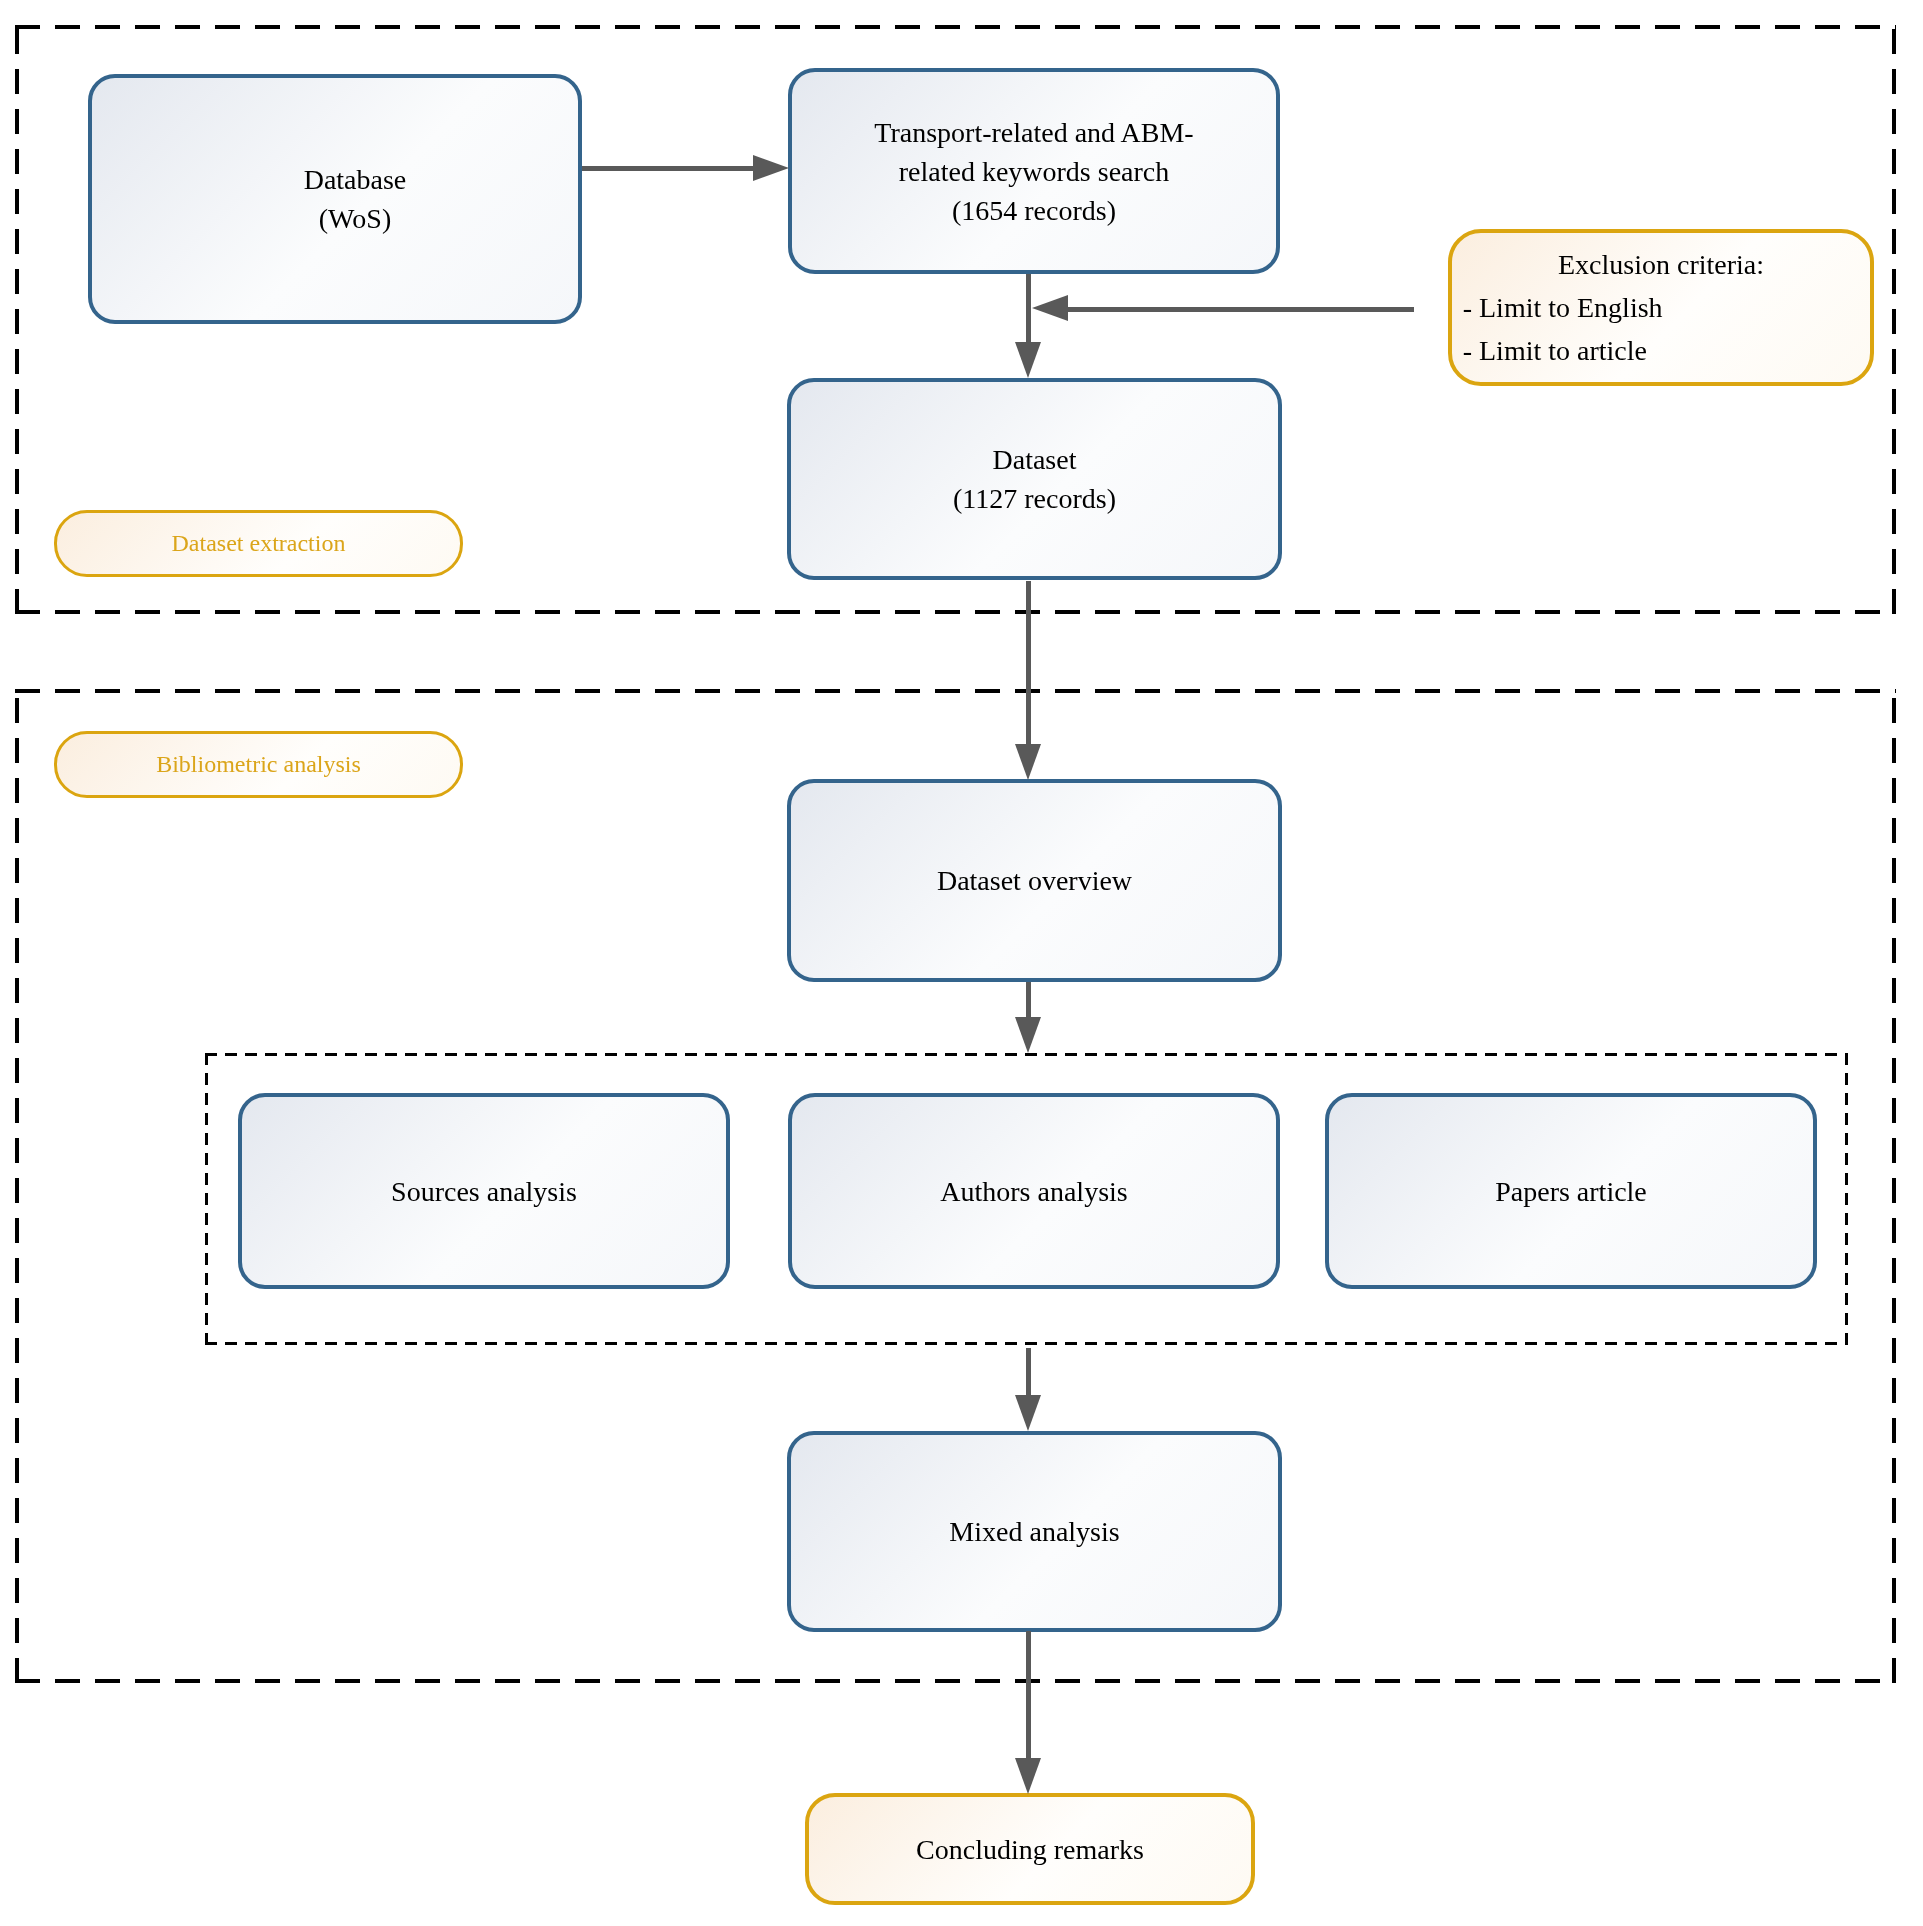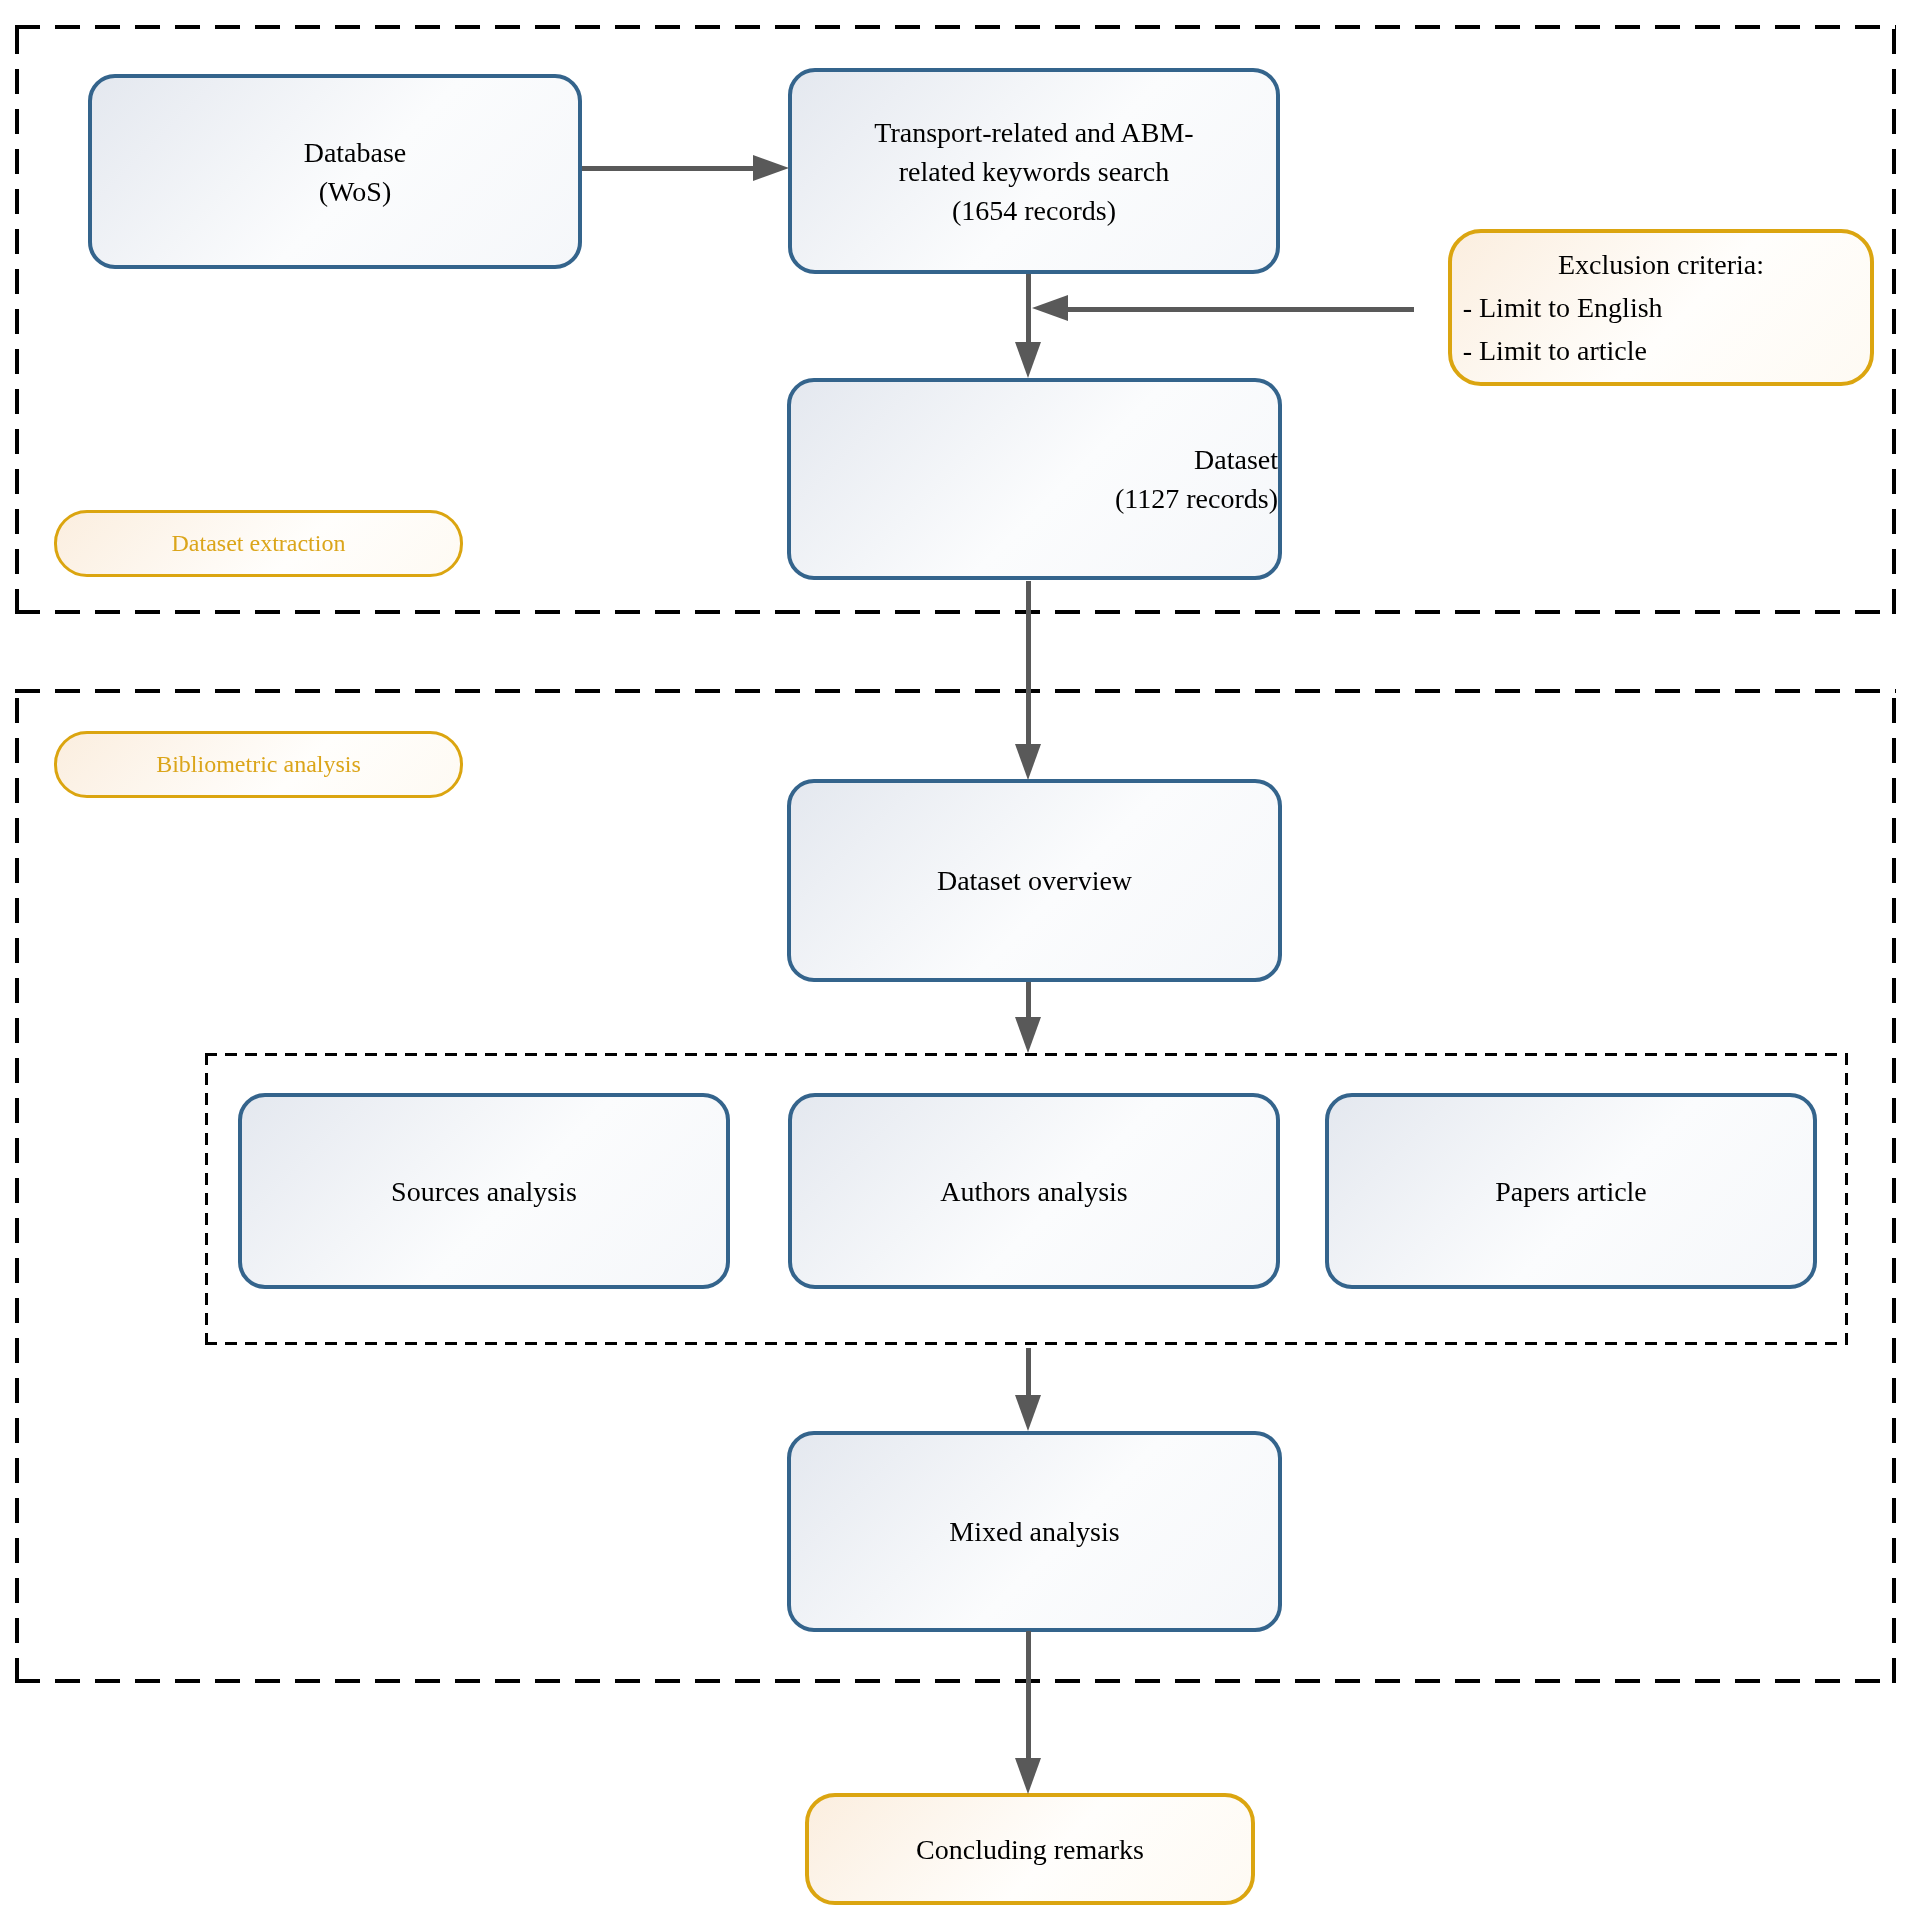"Database" div.node { height: 195px -> 250px }
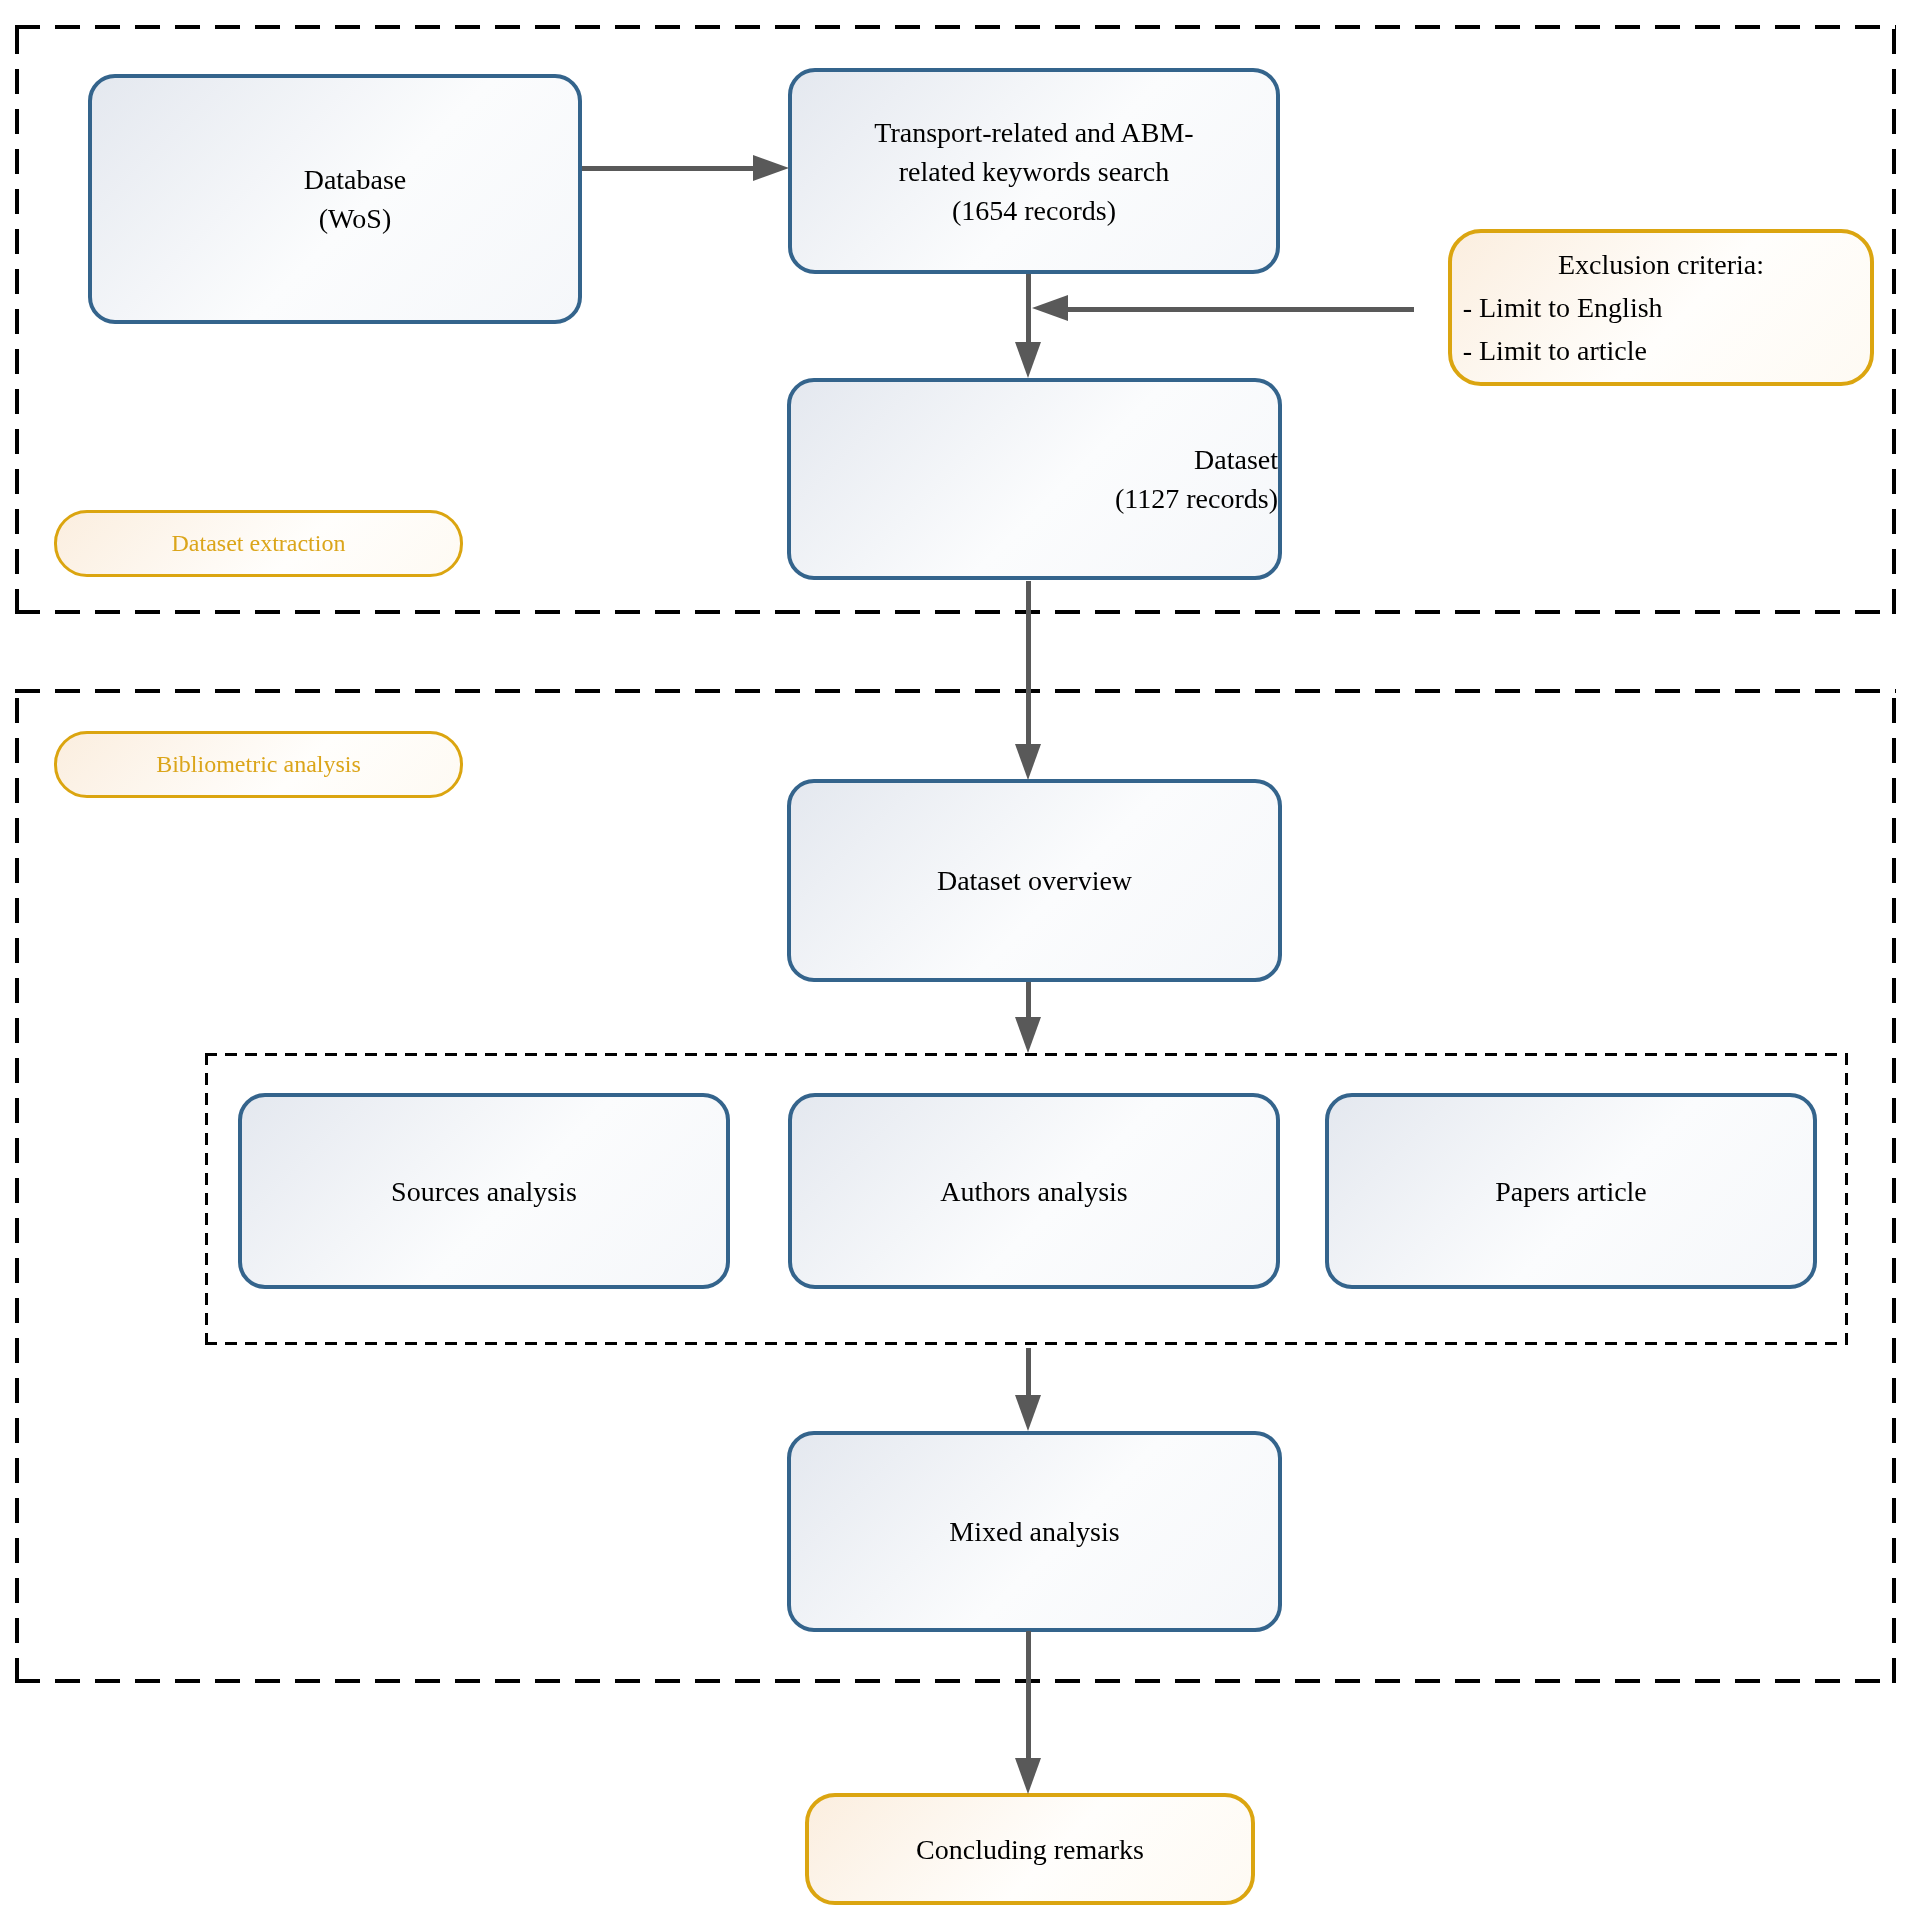"Dataset" div.node { align-items: flex-end -> none }
